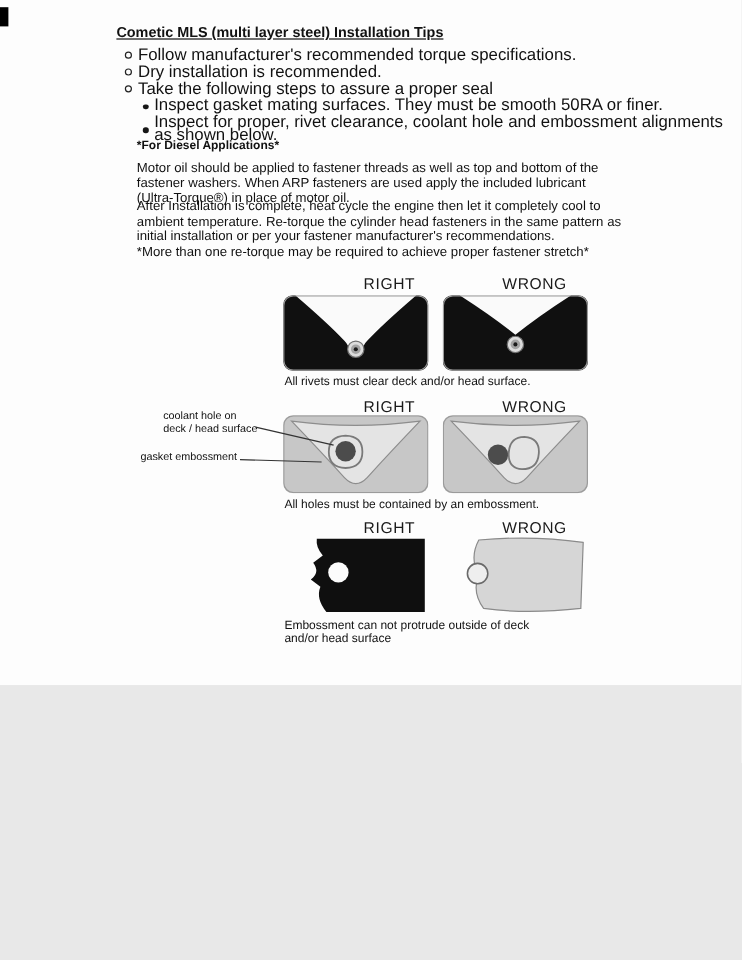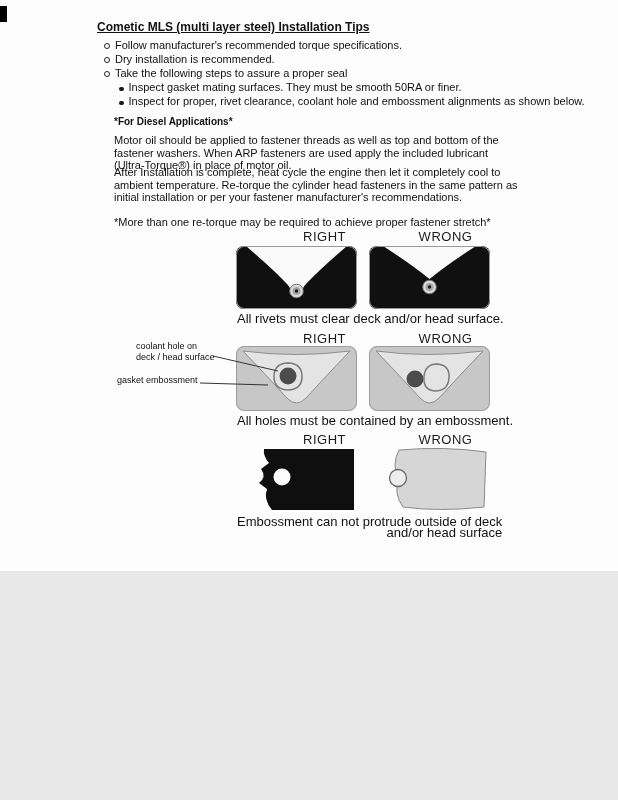"Follow manufacturer's recommended torque" .tips { font-size: 11px -> 14px }
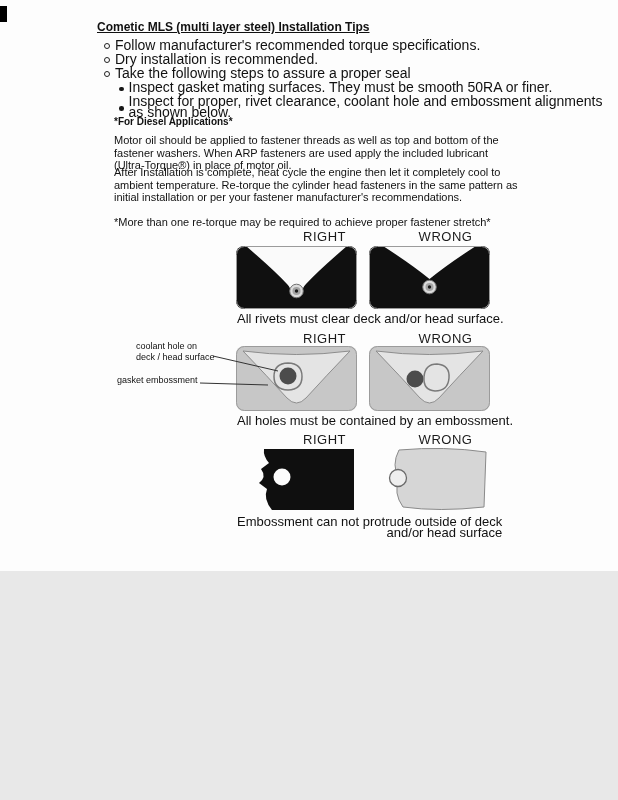"*More than one re-torque may" .note { top: 216px -> 204px }
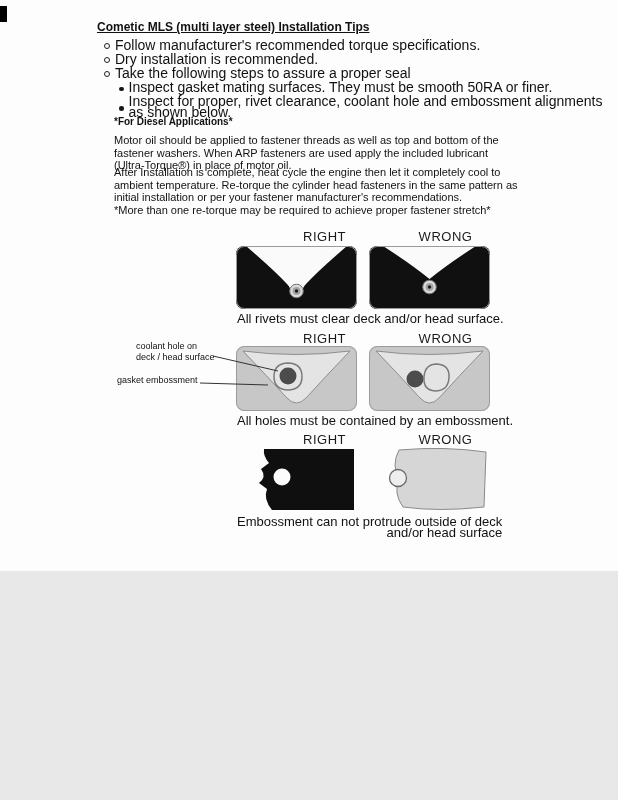"All rivets must clear deck" .fig-caption { font-size: 13px -> 10px; text-align: right -> none }
